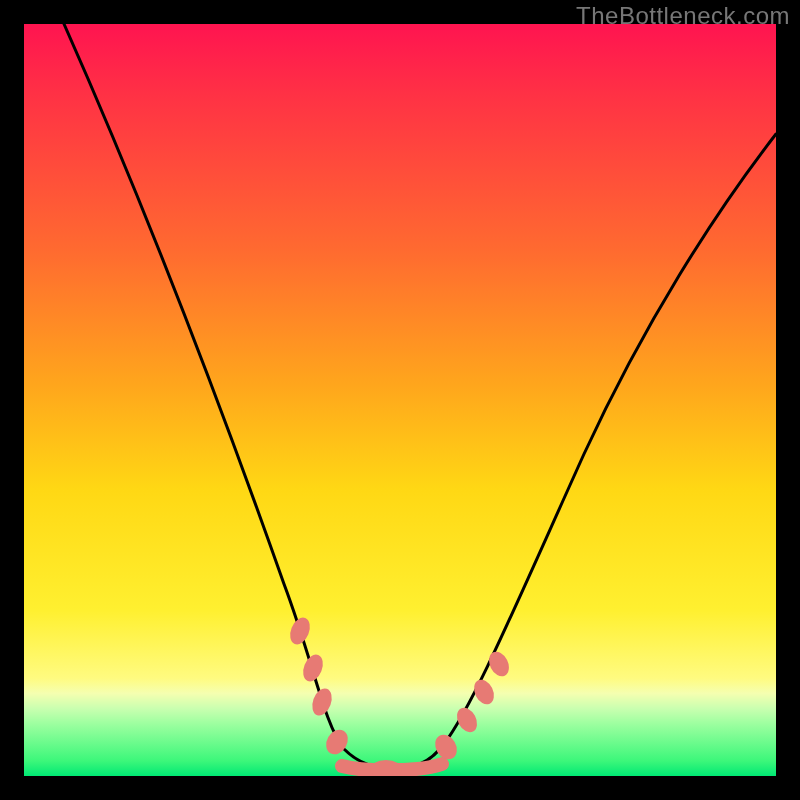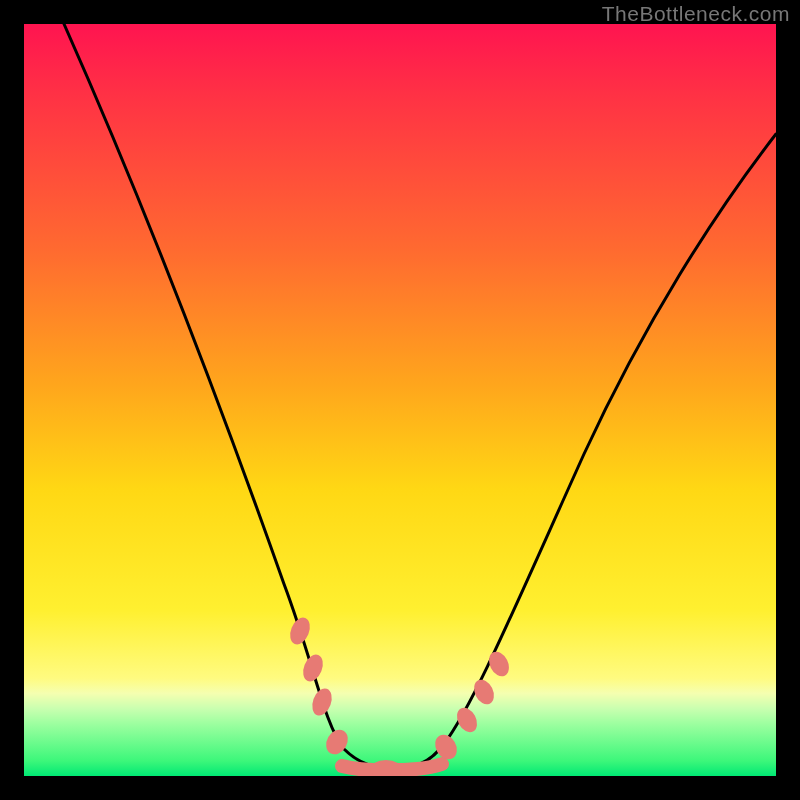"TheBottleneck.com" .watermark { font-size: 21px -> 24px }
